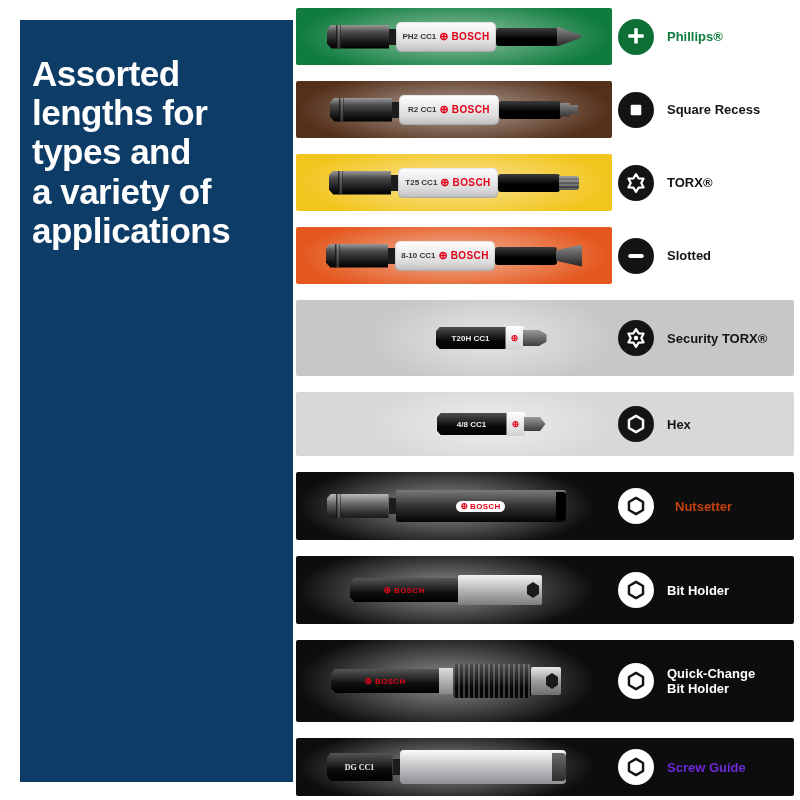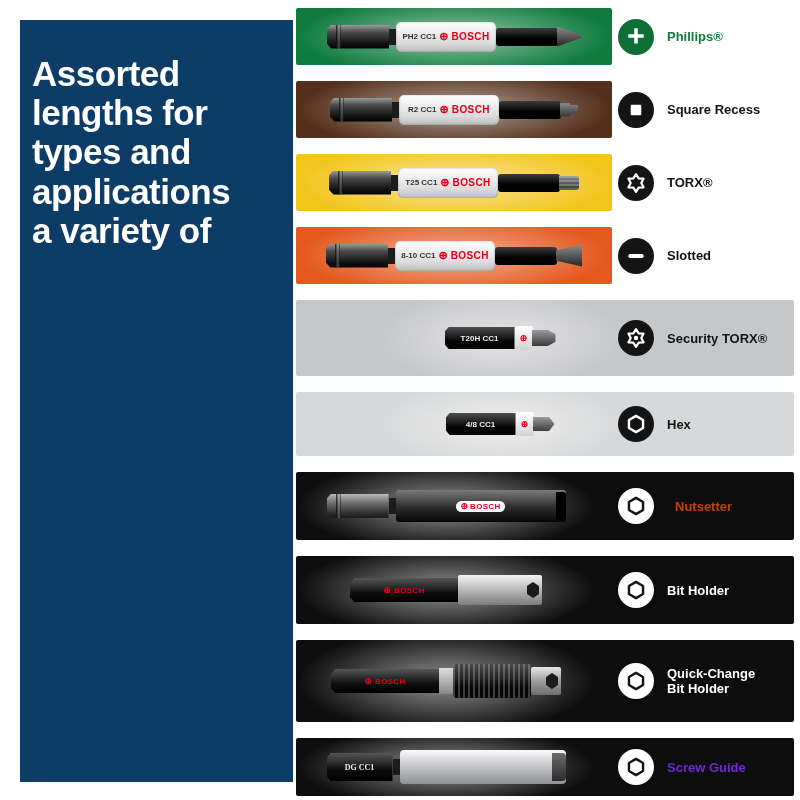"applications" div { order: before "a variety of" -> after "a variety of" }
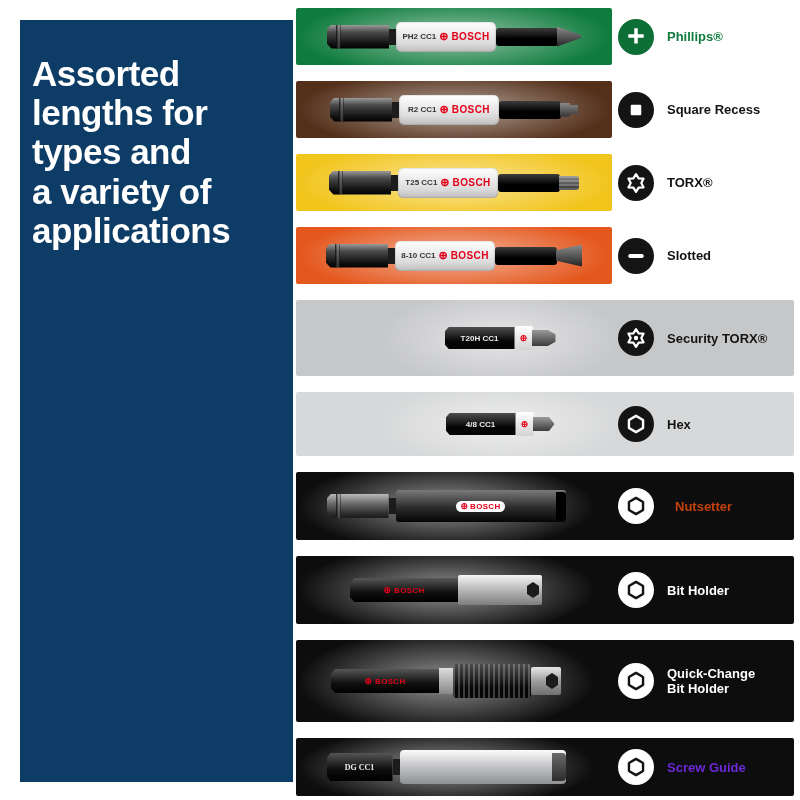"T20H CC1" .ba-insert { left: 79px -> 70px }
